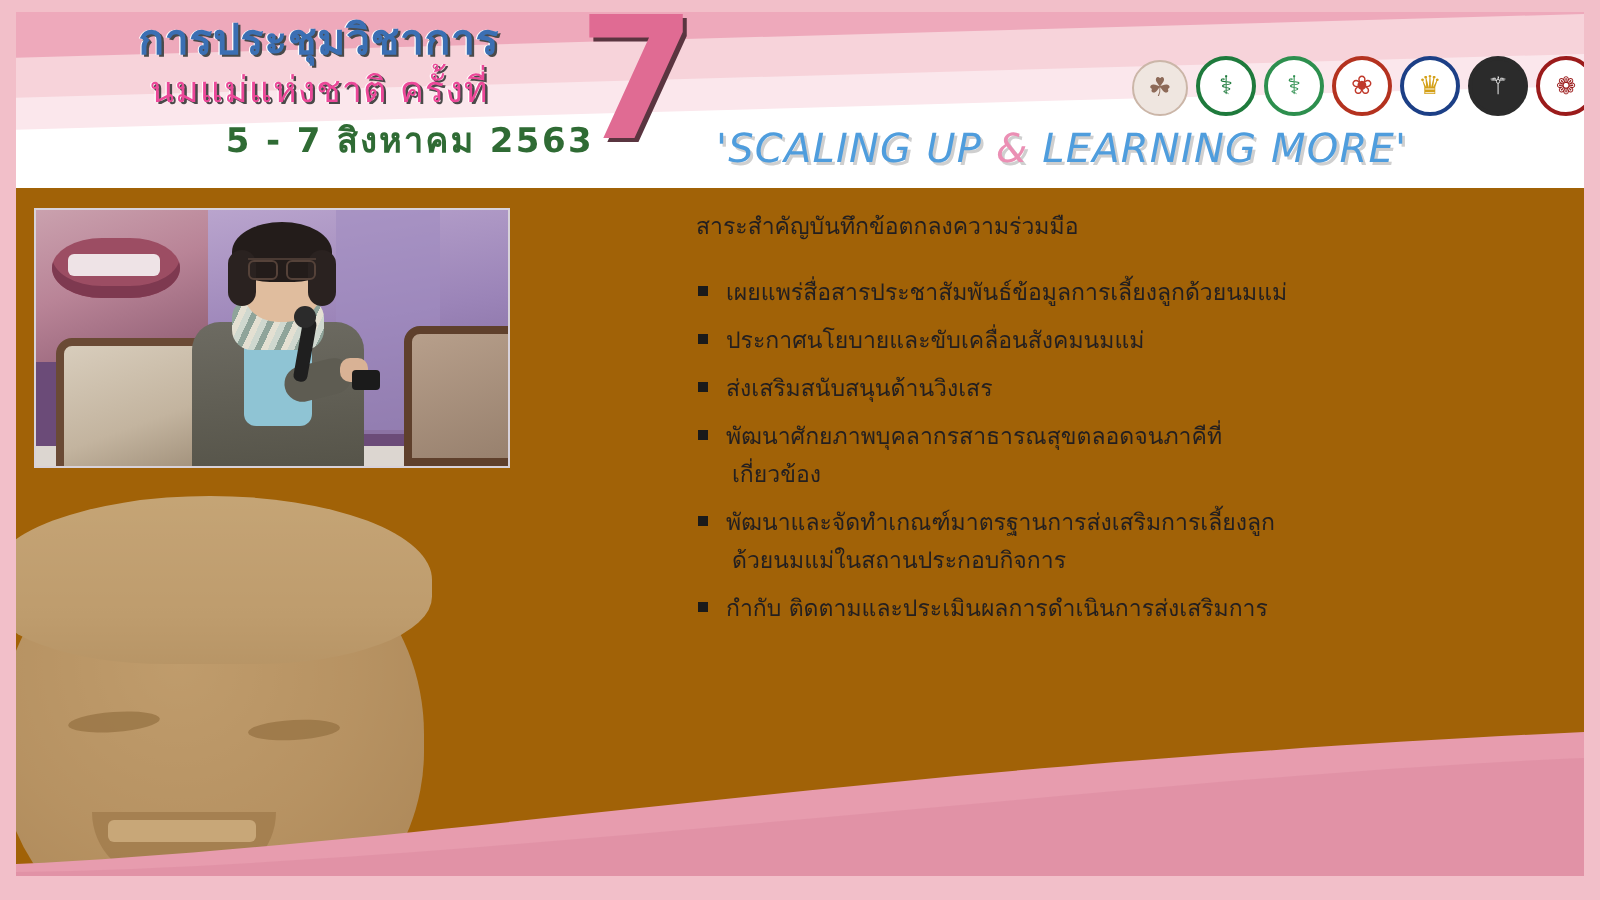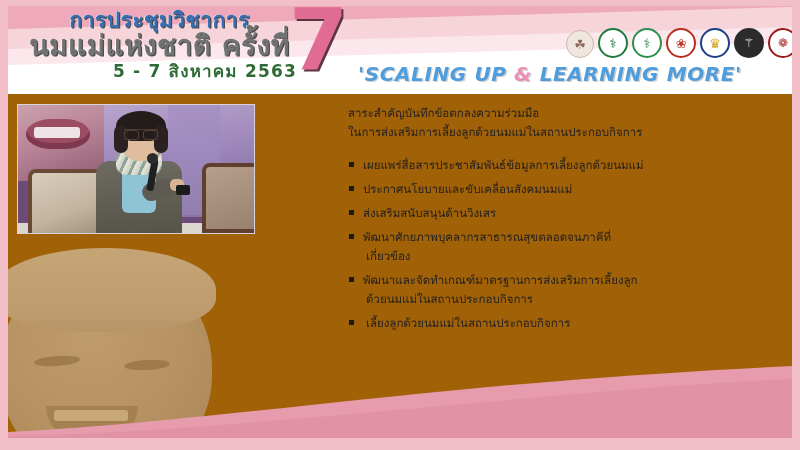"นมแม่แห่งชาติ ครั้งที่" .tline2 { color: #737373 -> #ec4899; font-size: 28px -> 18px; font-weight: bold -> normal }
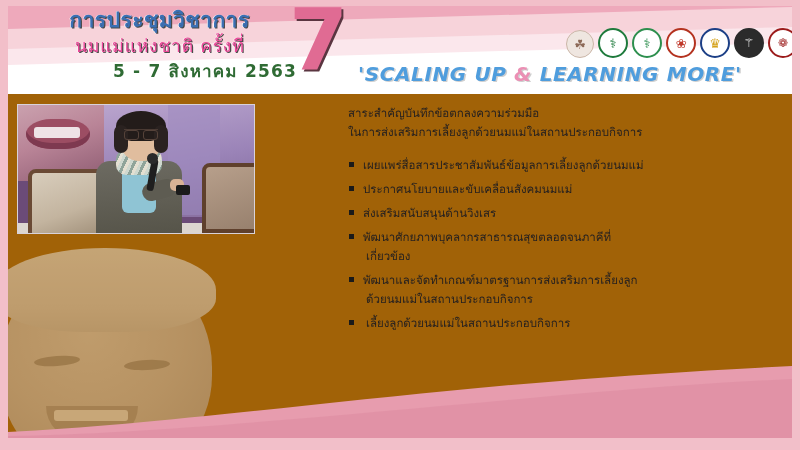"'SCALING UP & LEARNING MORE'" .slogan { font-weight: bold -> normal }
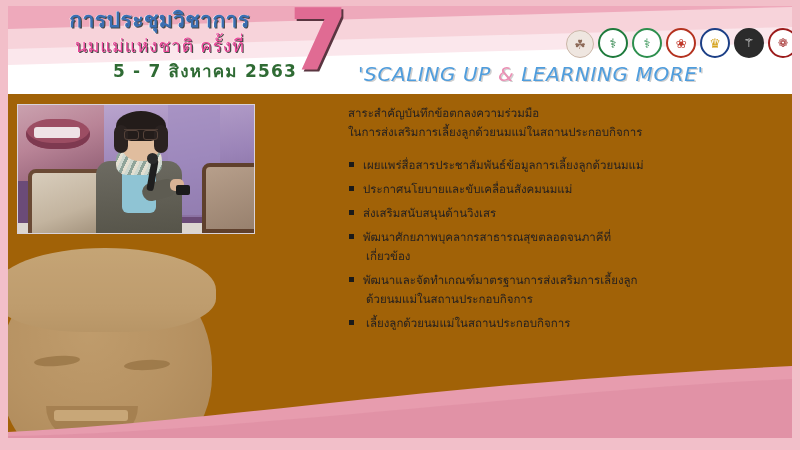"ในการส่งเสริมการเลี้ยงลูกด้วยนมแม่ในสถาน" div { html: <div>ในการส่งเสริมการเลี้ยงลูกด้วยนมแม่ในสถานประกอบกิจการ</div> -> none }
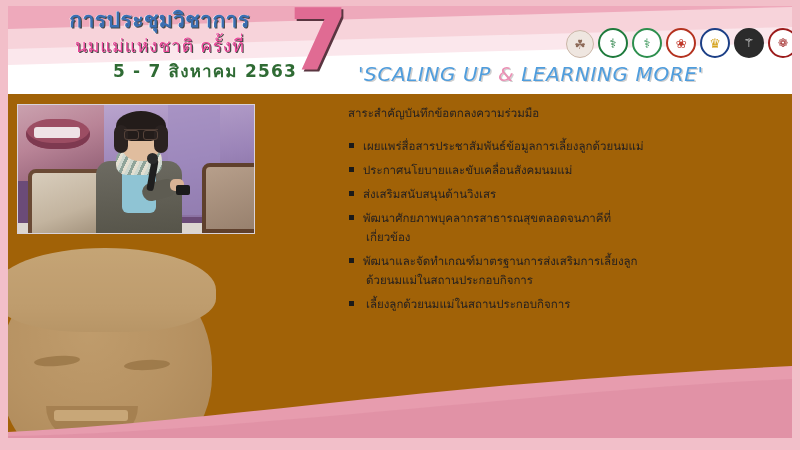"กำกับ" span { html: none -> <span>กำกับ ติดตามและประเมินผลการดำเนินการส่งเสริมการ</span> }
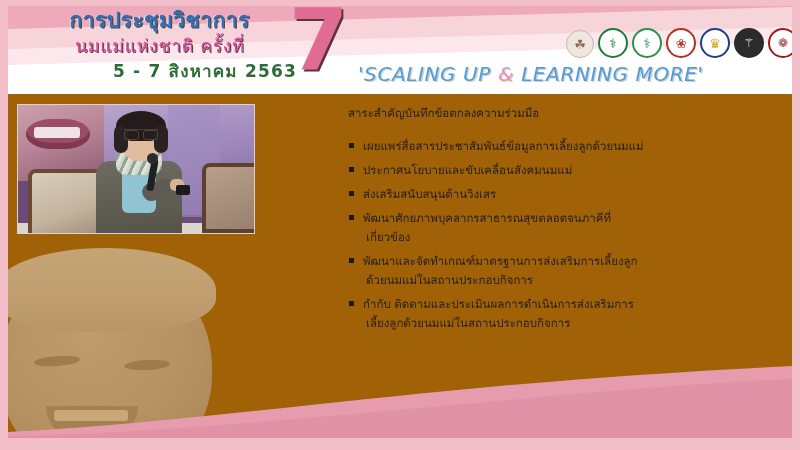"เลี้ยงลูกด้วยนมแม่ในสถานประกอบกิจการ" span.l2 { html: <span>เลี้ยงลูกด้วยนมแม่ในสถานประกอบกิจการ</span> -> none }
